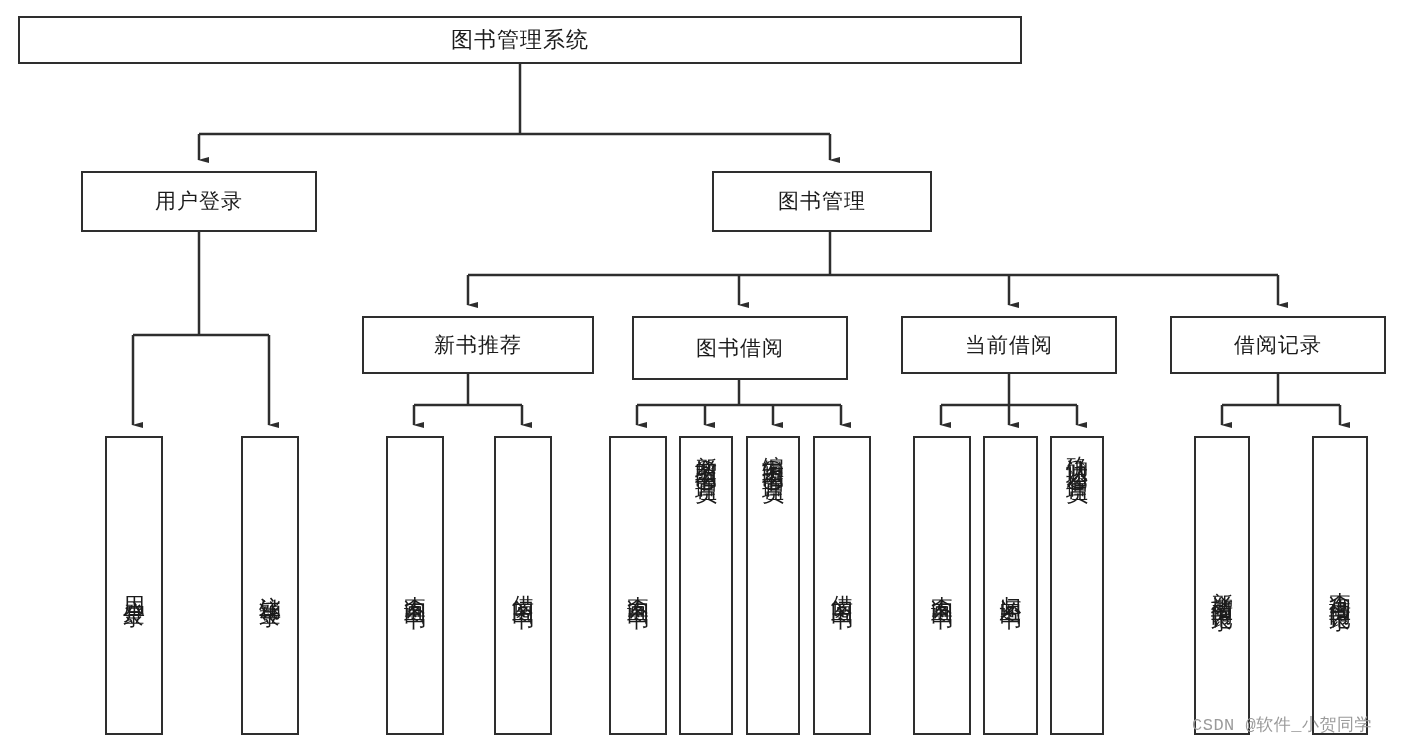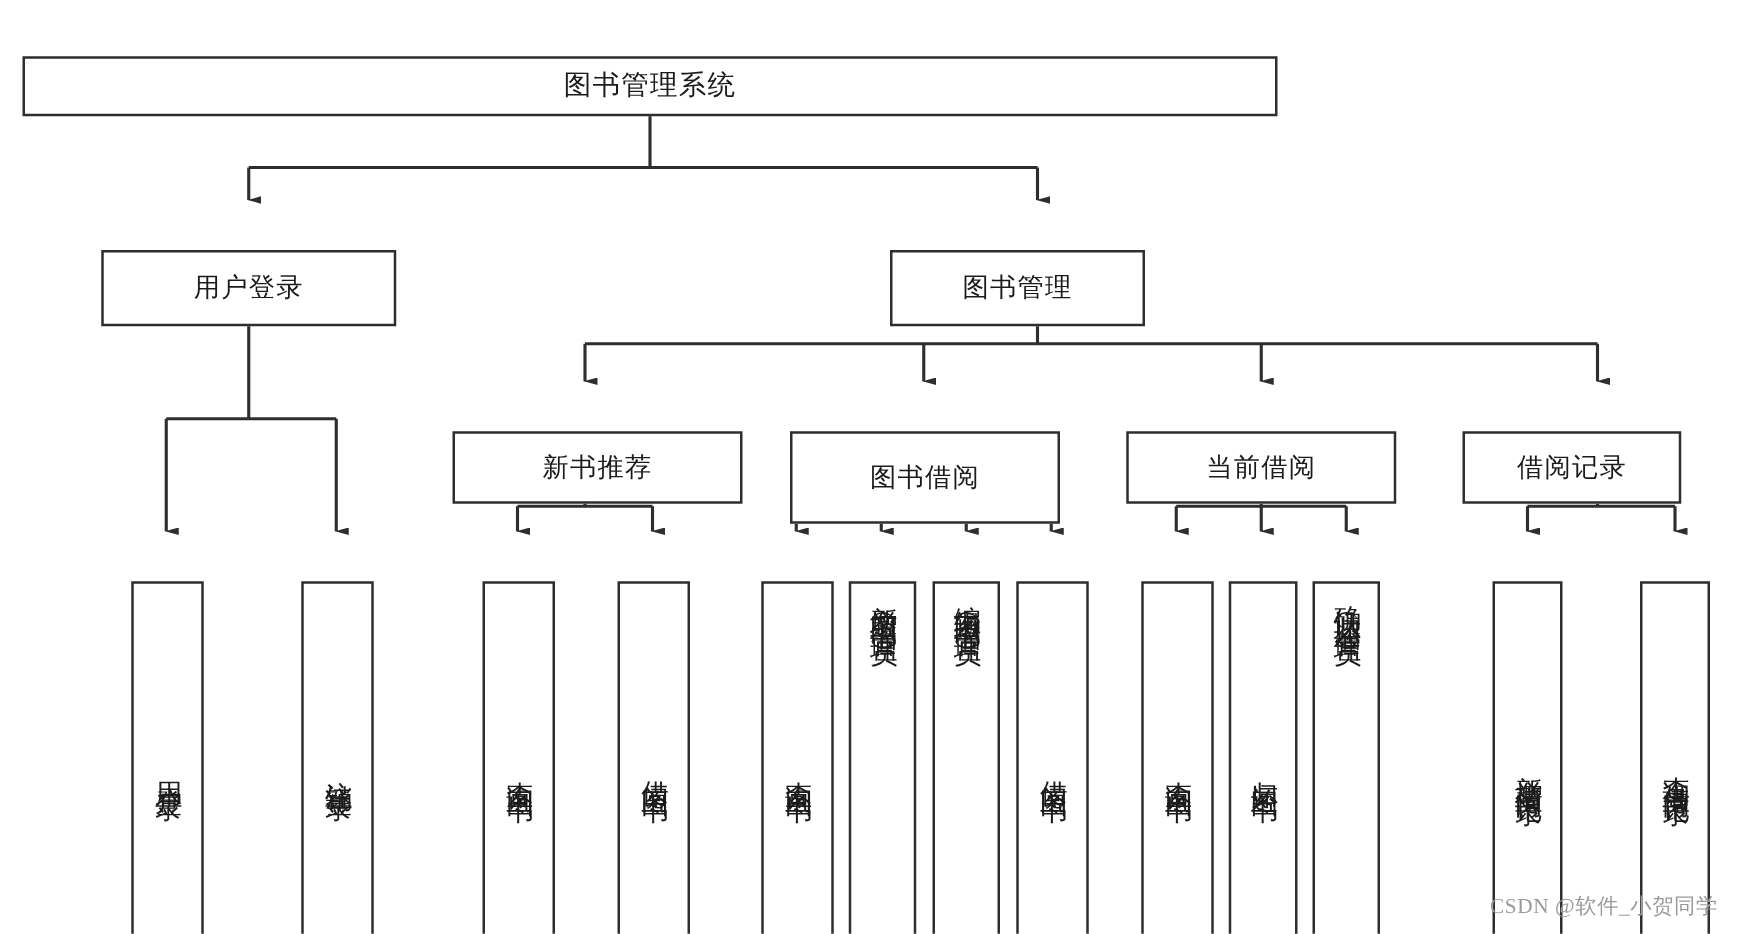"图书管理系统" .node { margin-top: 29px -> none }
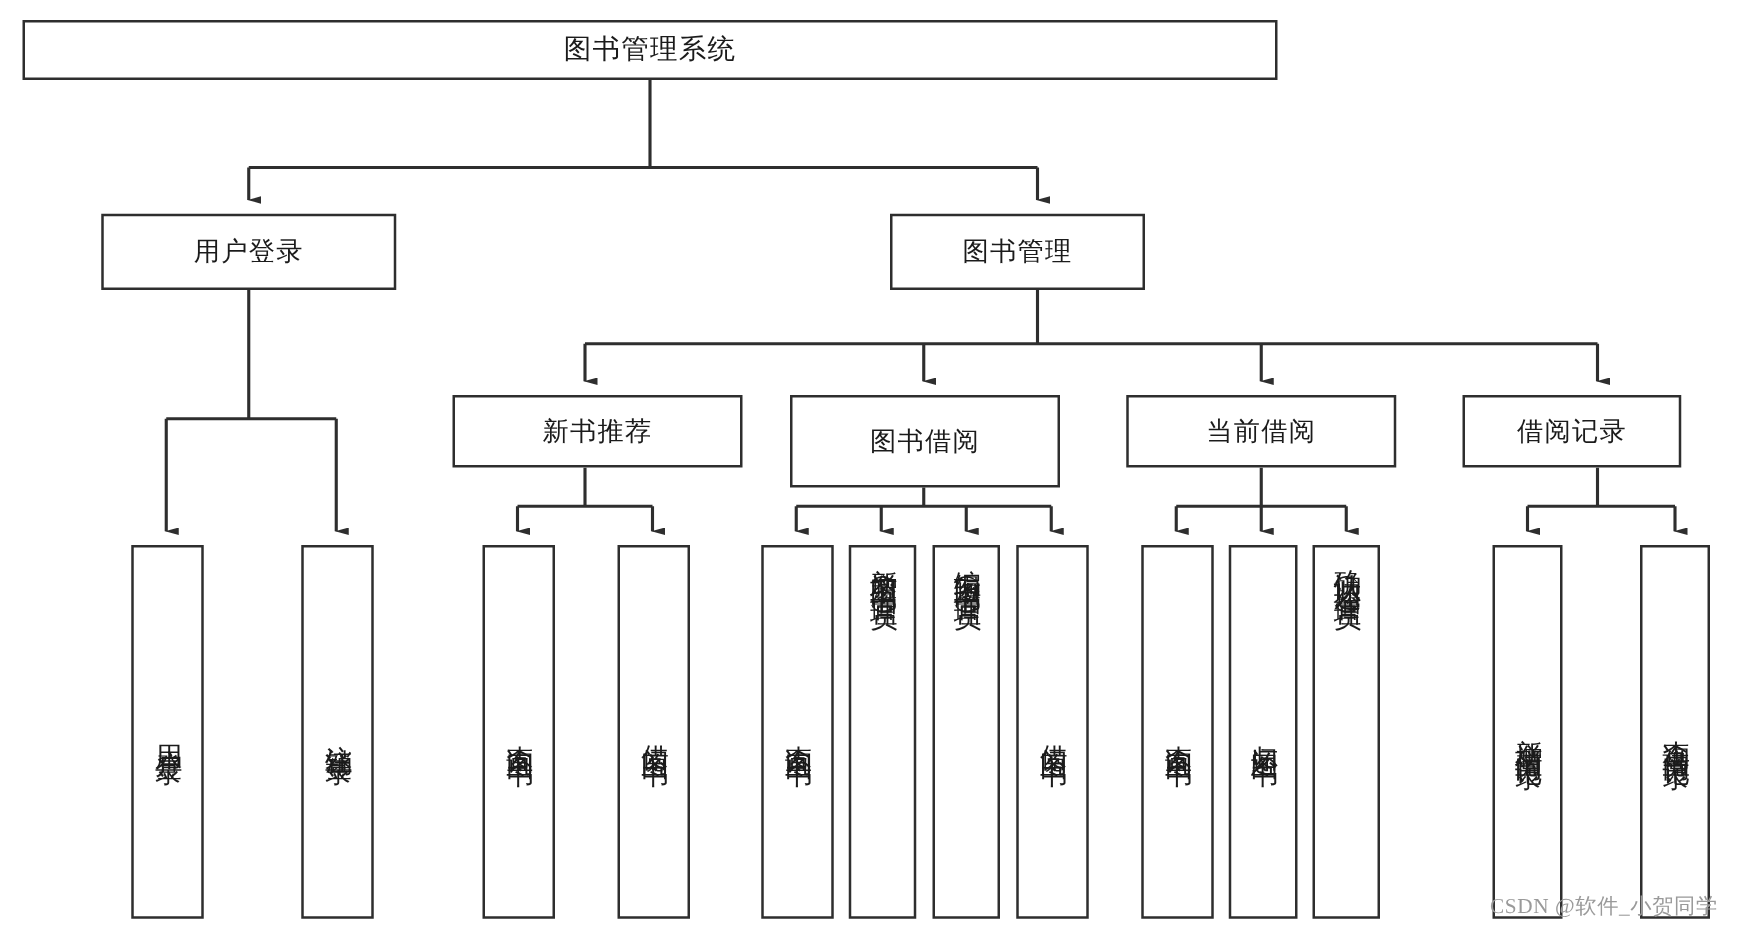"图书管理" div.node { width: 204px -> 220px }
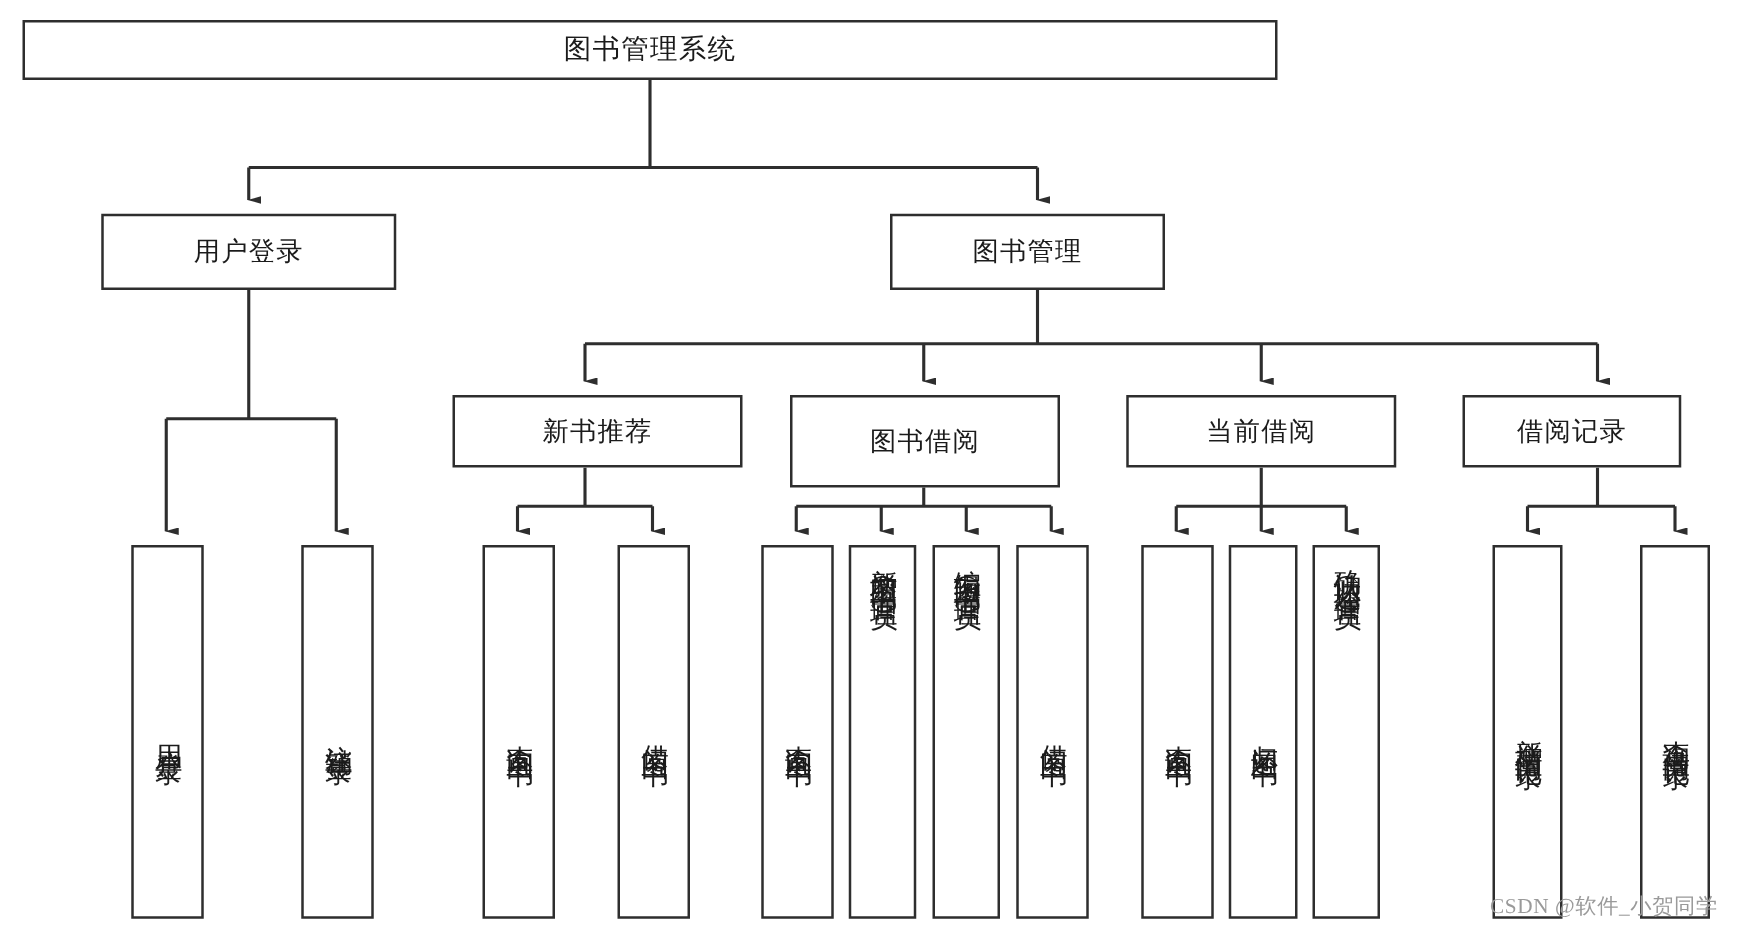"图书借阅" div.node { height: 74px -> 64px }
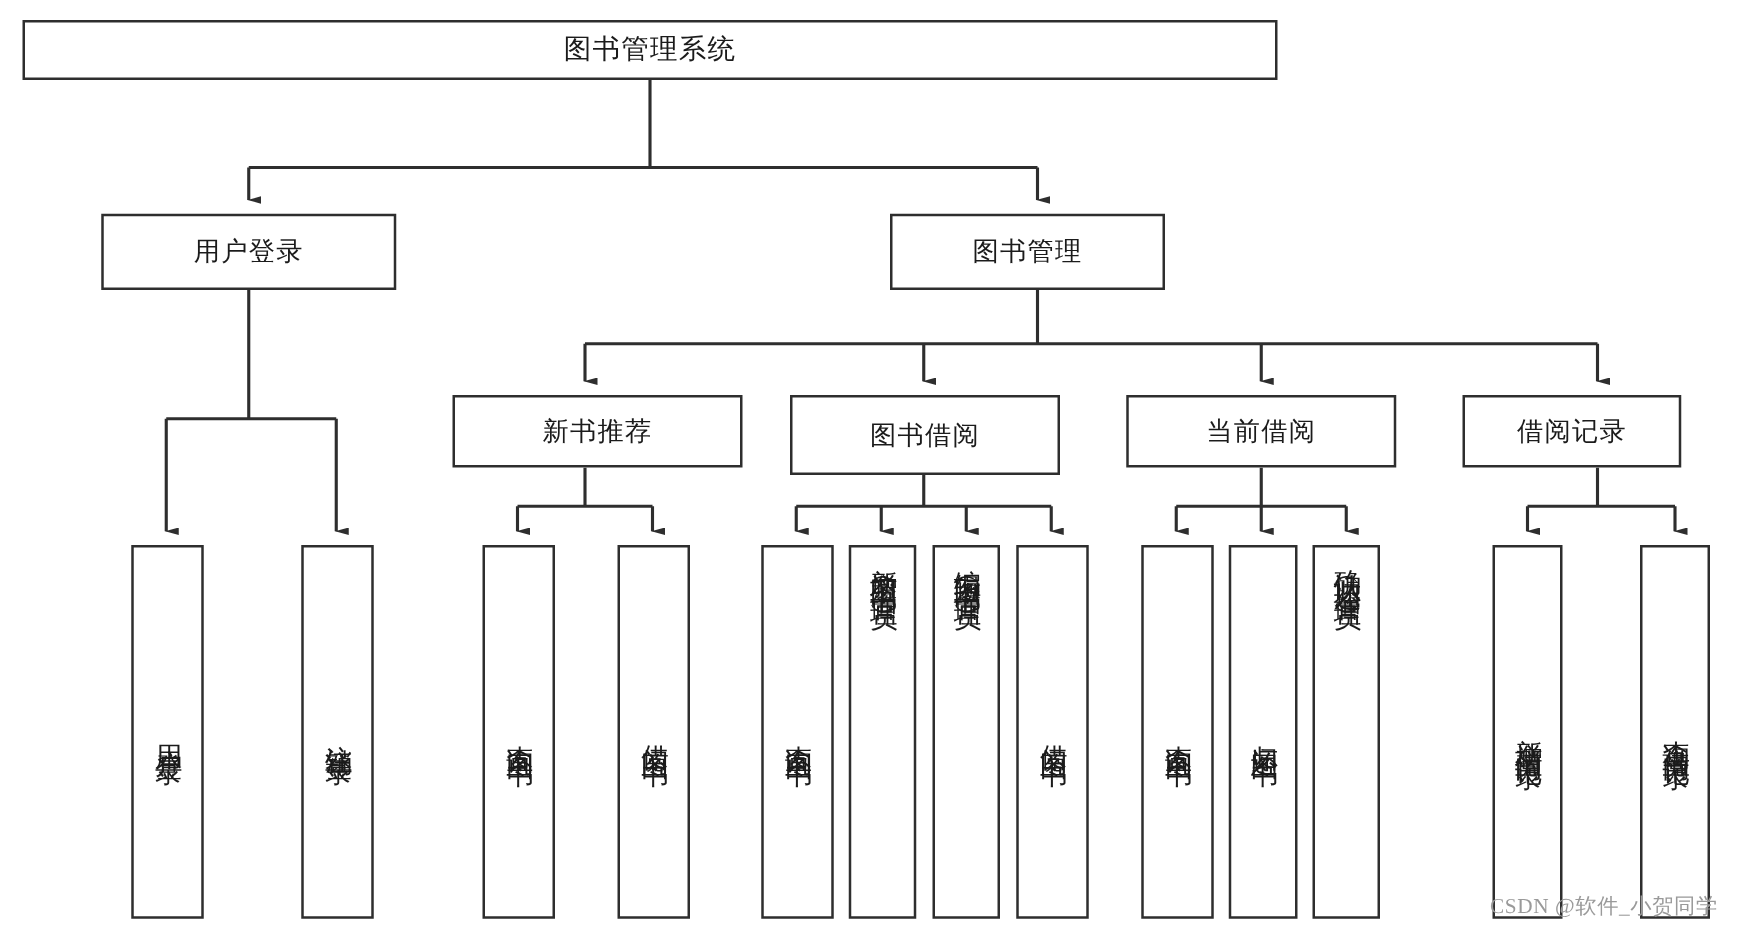"借阅记录" div.node { width: 175px -> 216px }
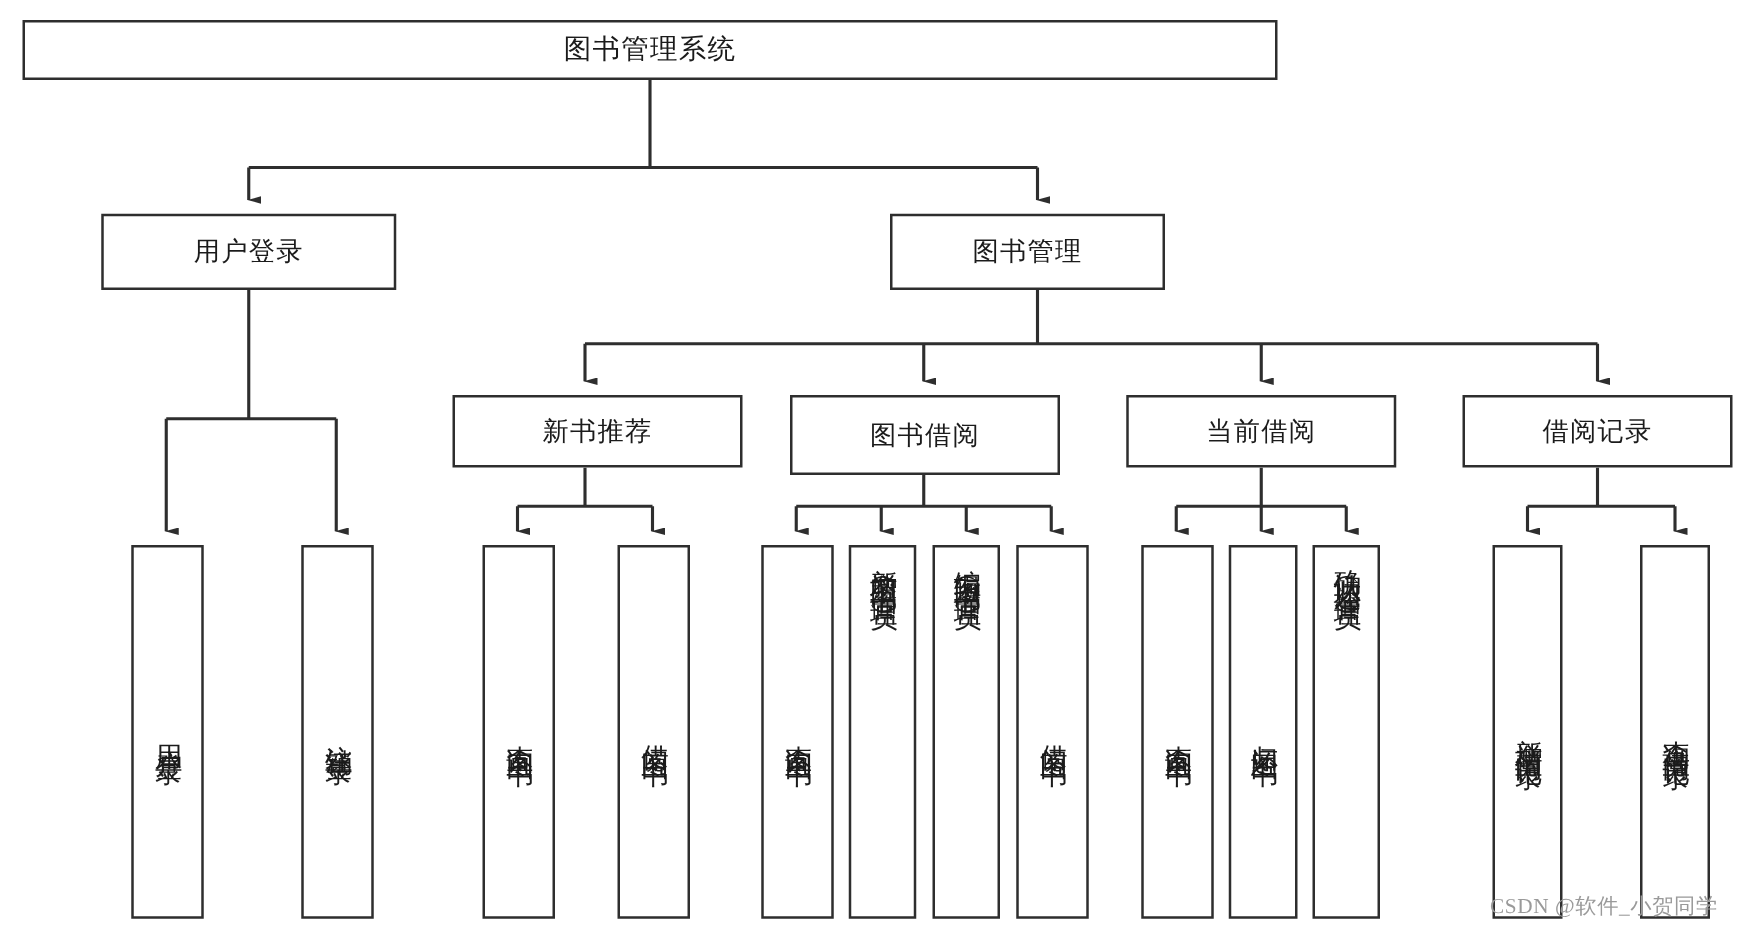"CSDN @软件_小贺同学" .watermark { font-family: Liberation Serif, serif -> Liberation Mono, monospace }
